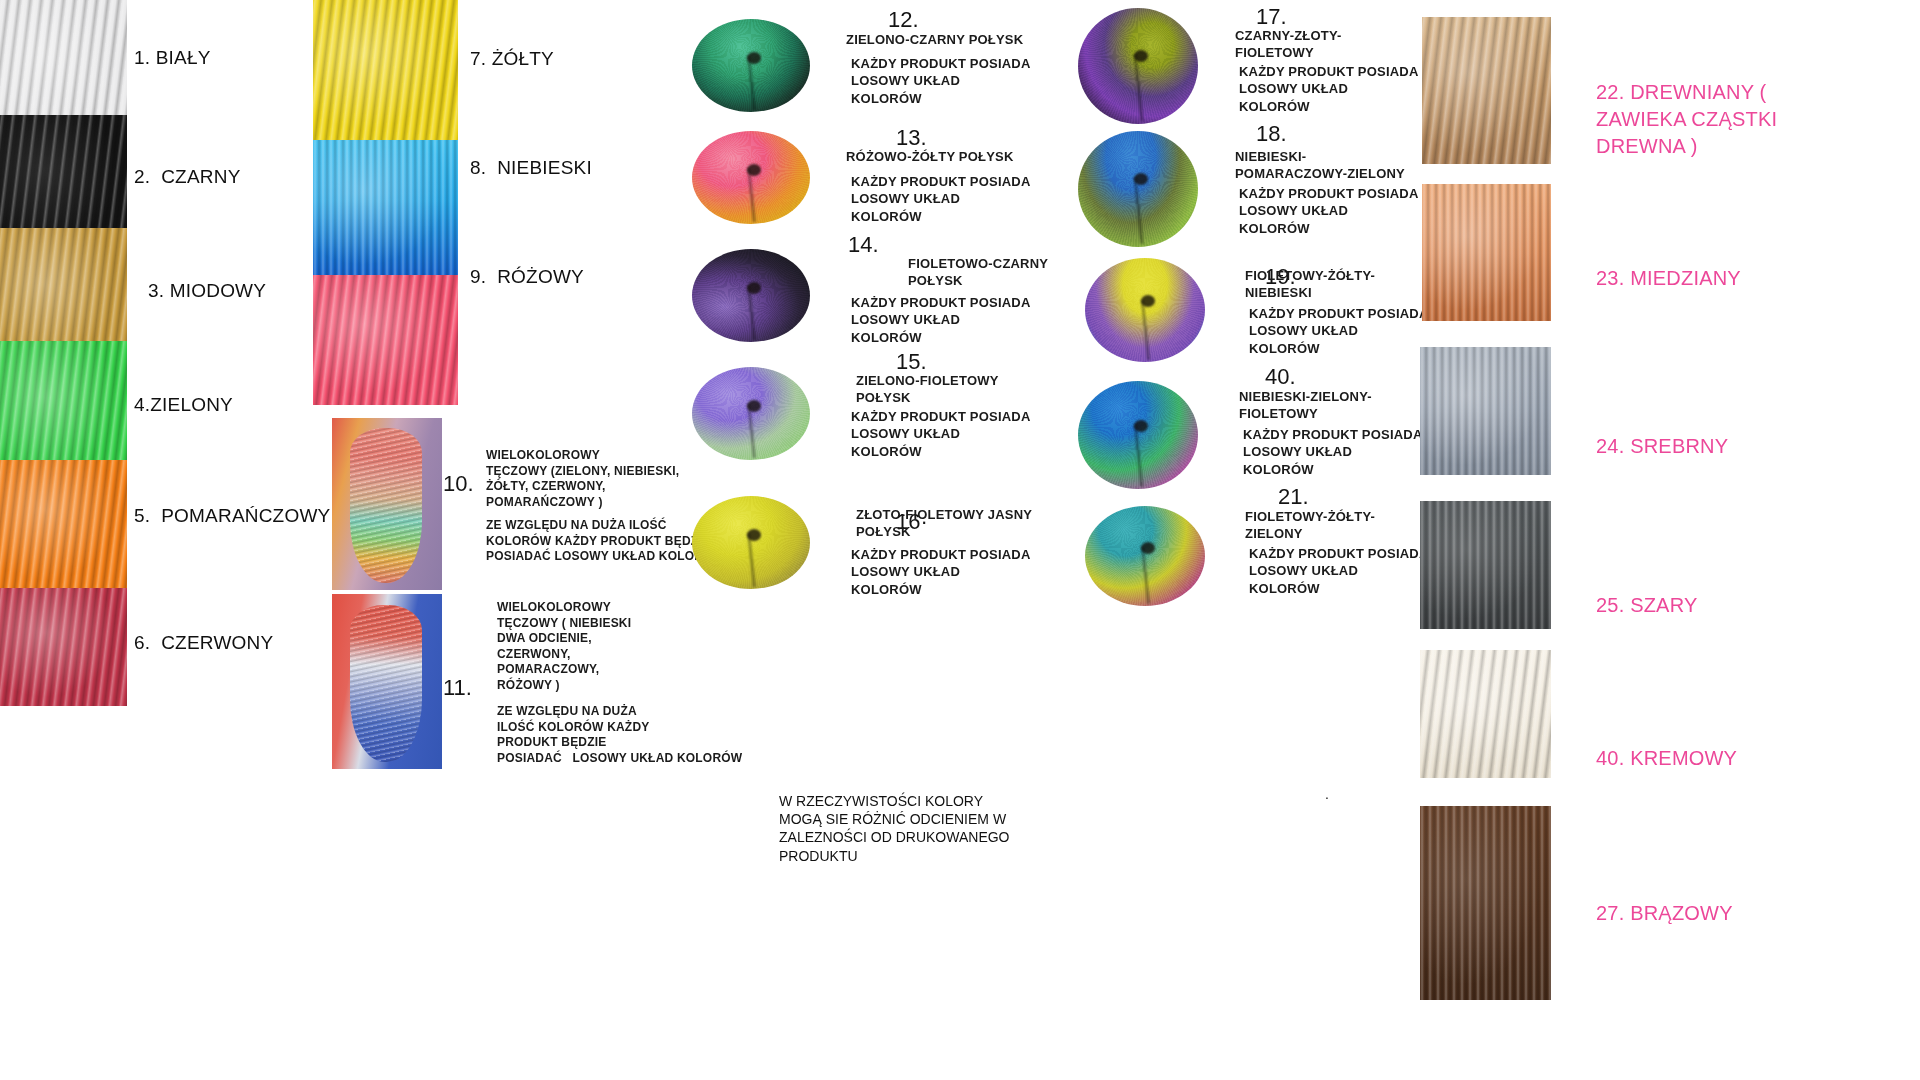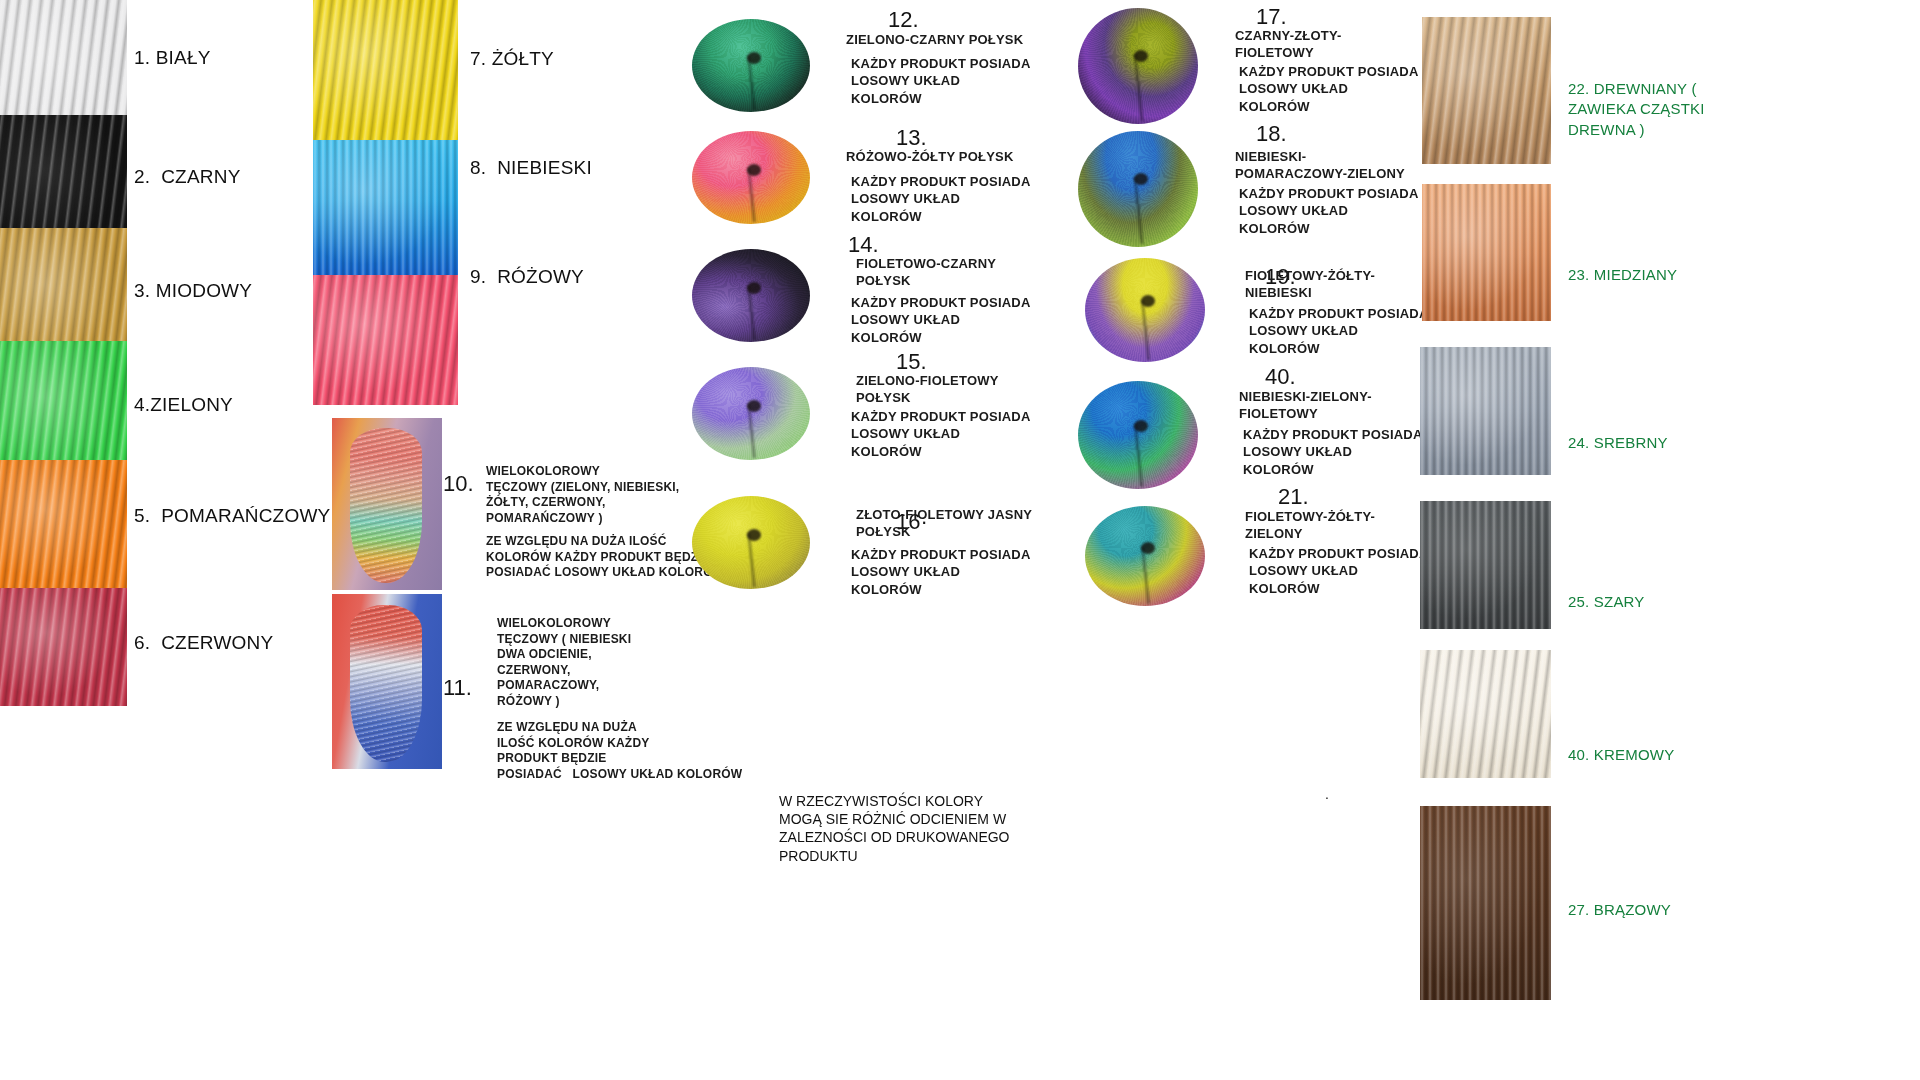"22. DREWNIANY (" .right-lbl { color: #15803d -> #ec4899; font-size: 15px -> 20px; margin-left: none -> 28px }
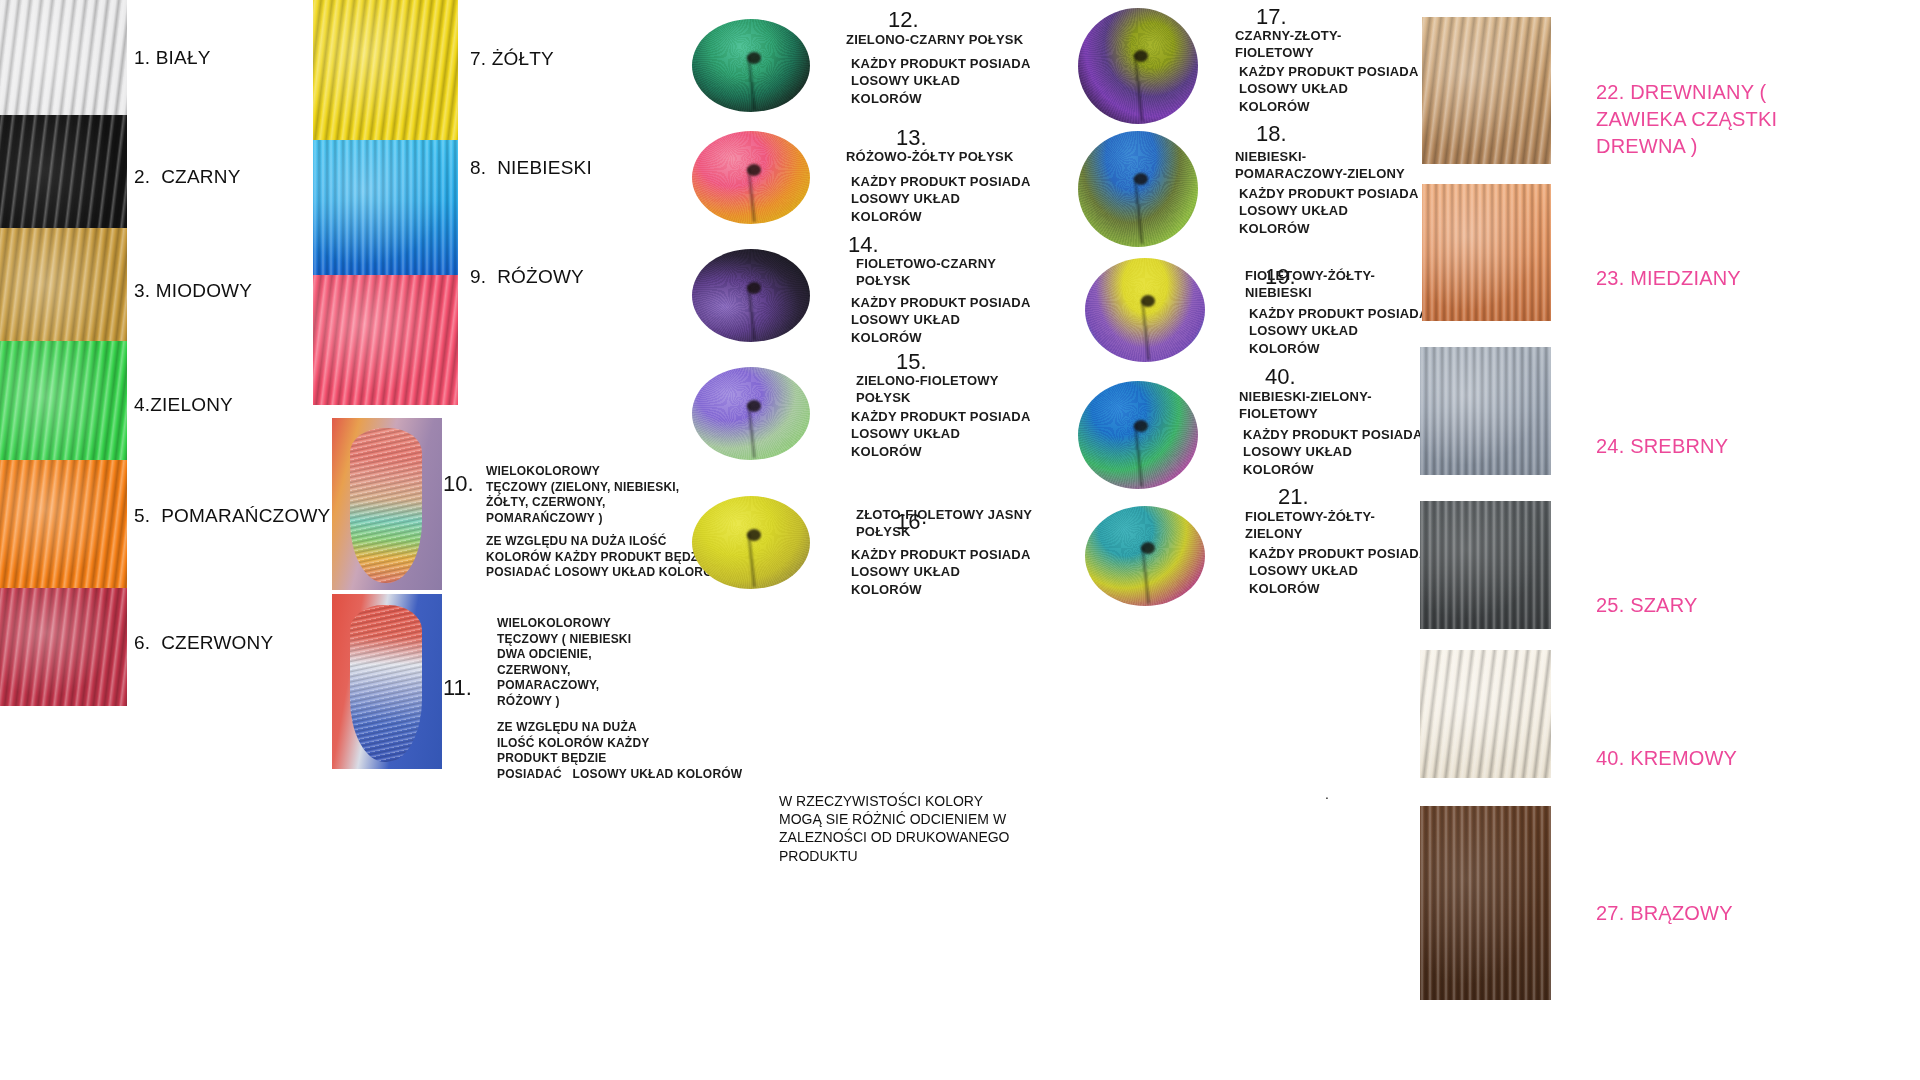"FIOLETOWO-CZARNY" div.lbl { left: 856px -> 908px }
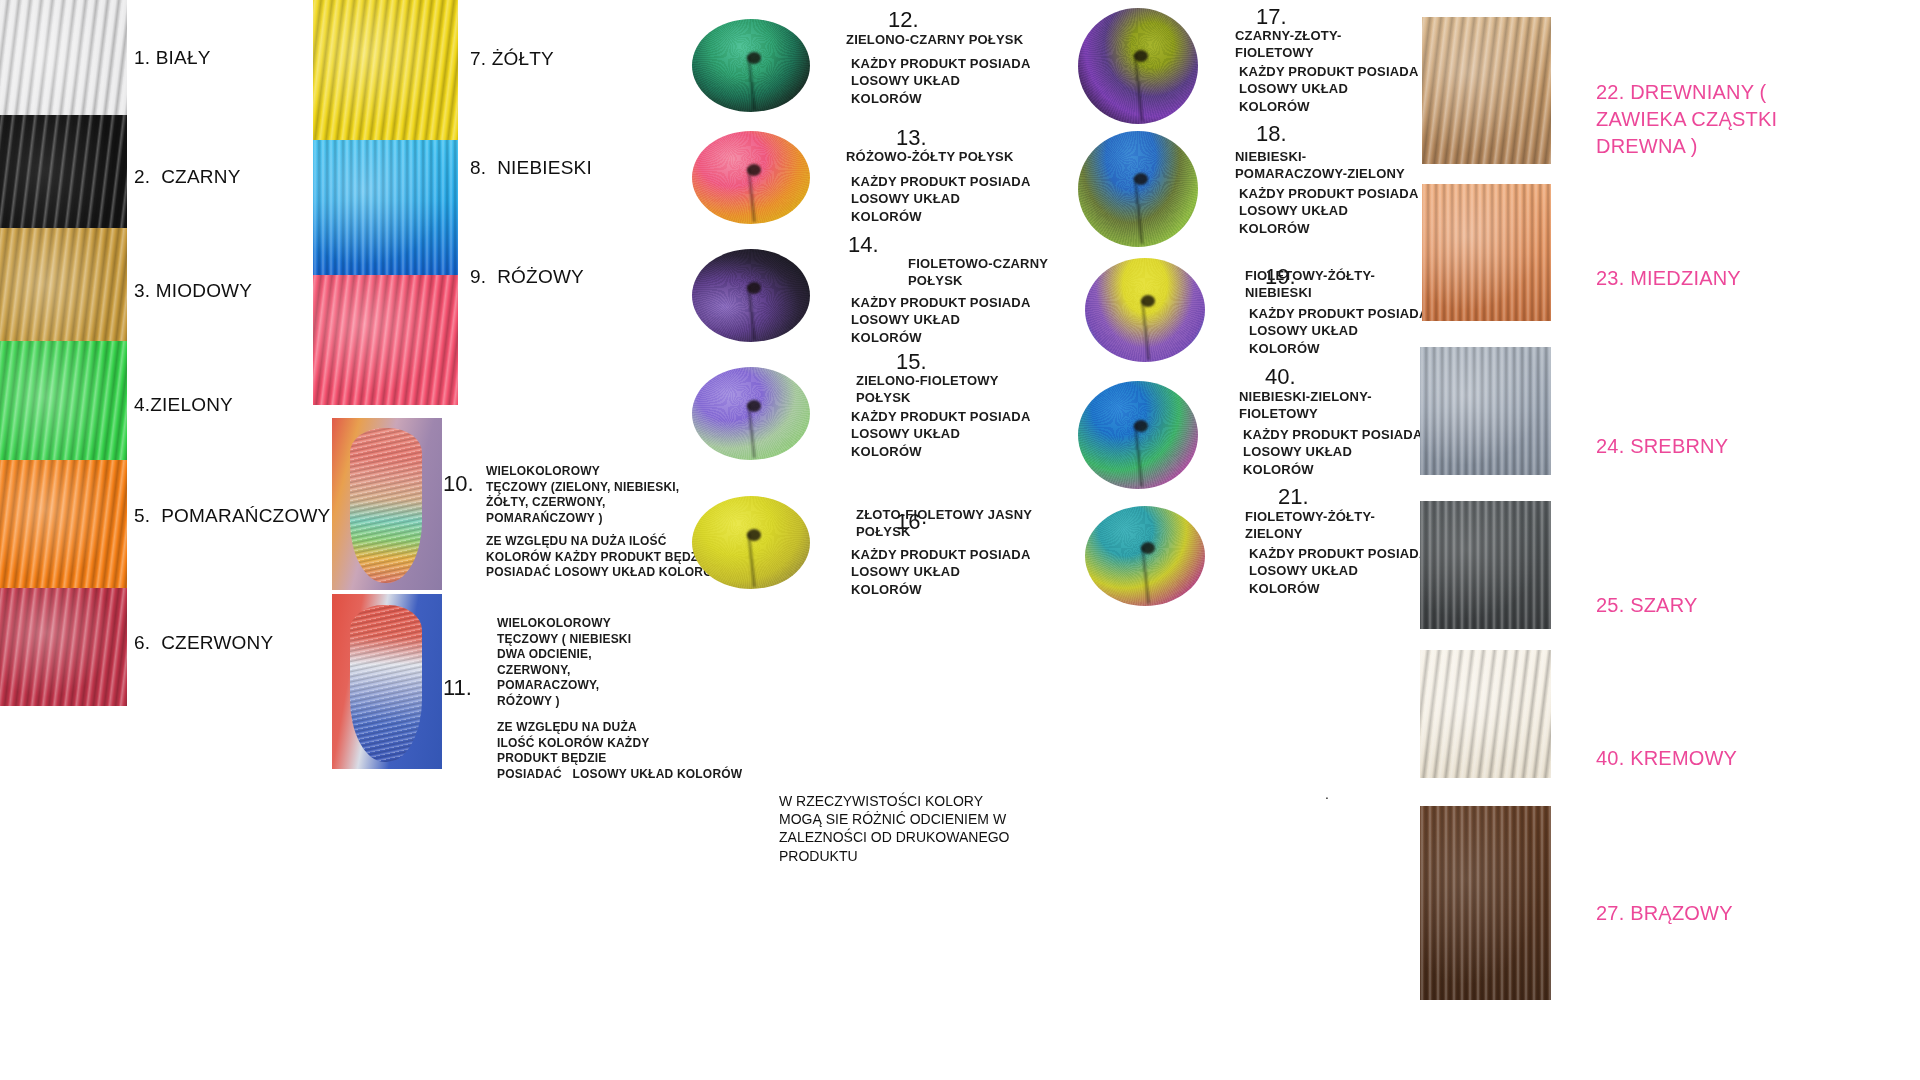"3. MIODOWY" div.lbl { left: 134px -> 148px }
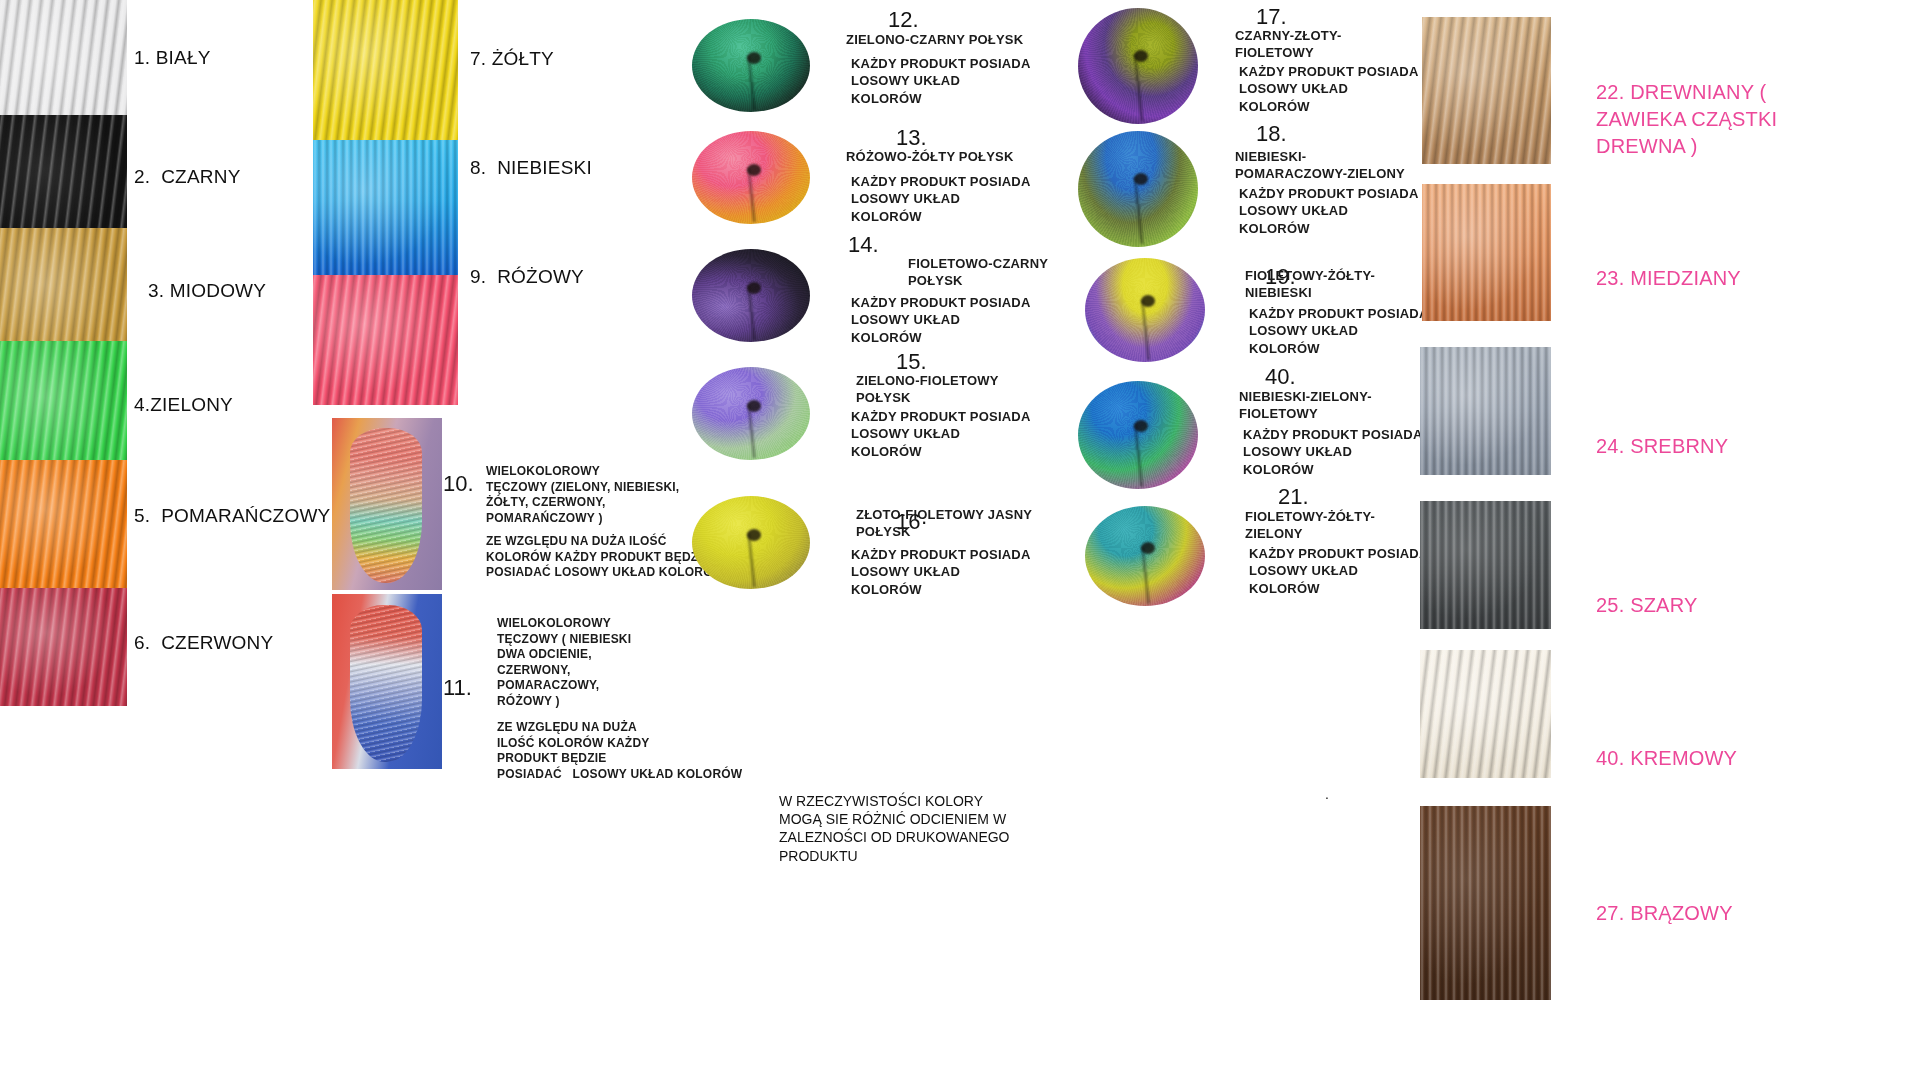"WIELOKOLOROWY" .body-txt { margin-top: 16px -> none }
